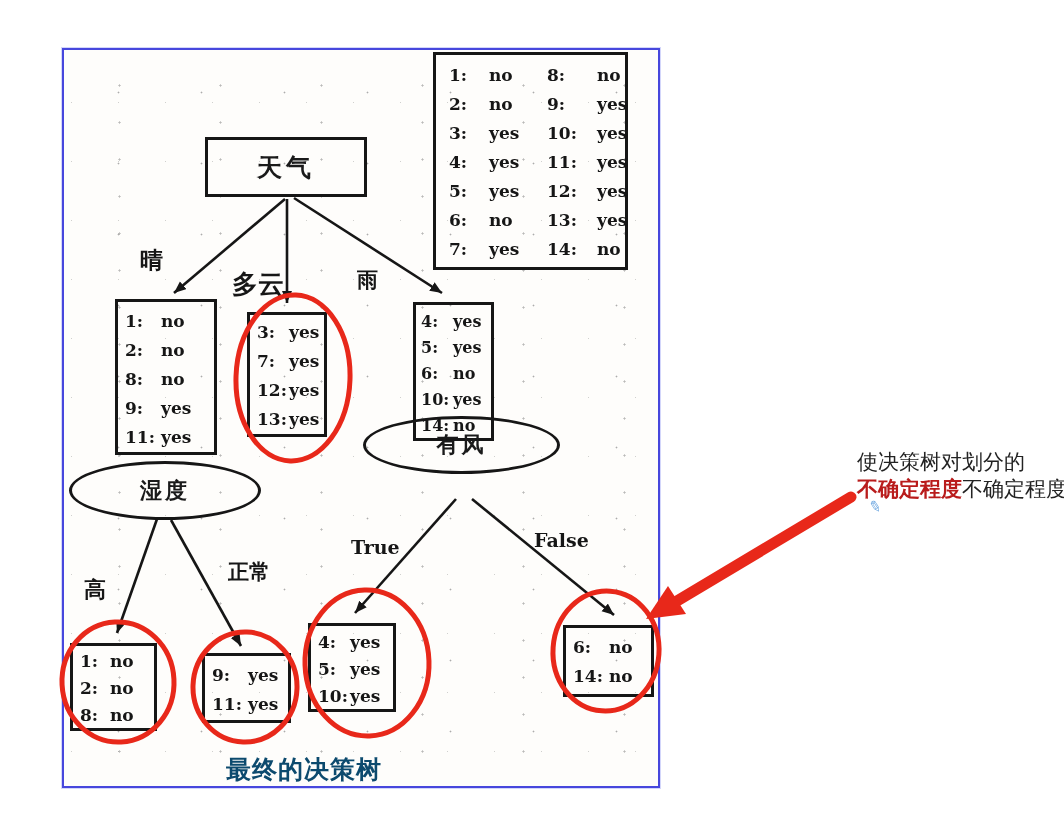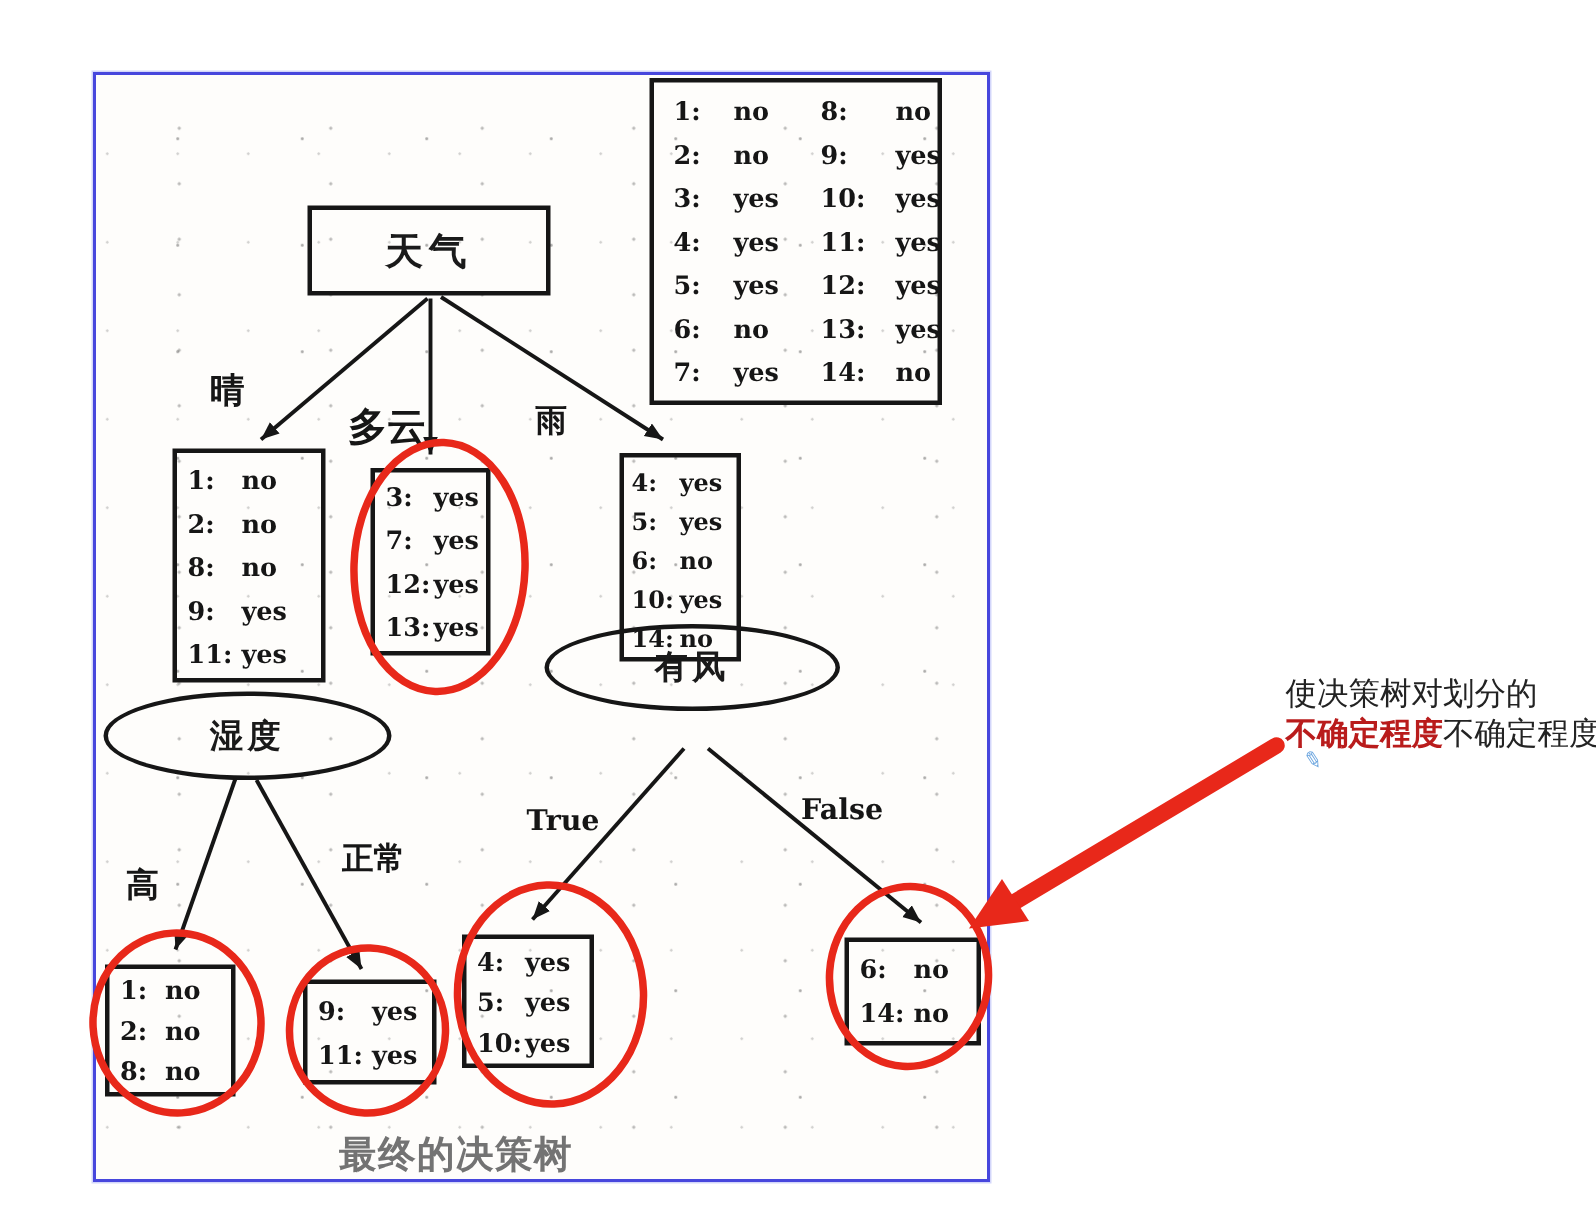"最终的决策树" .caption { color: #737373 -> #0c4a6e }
